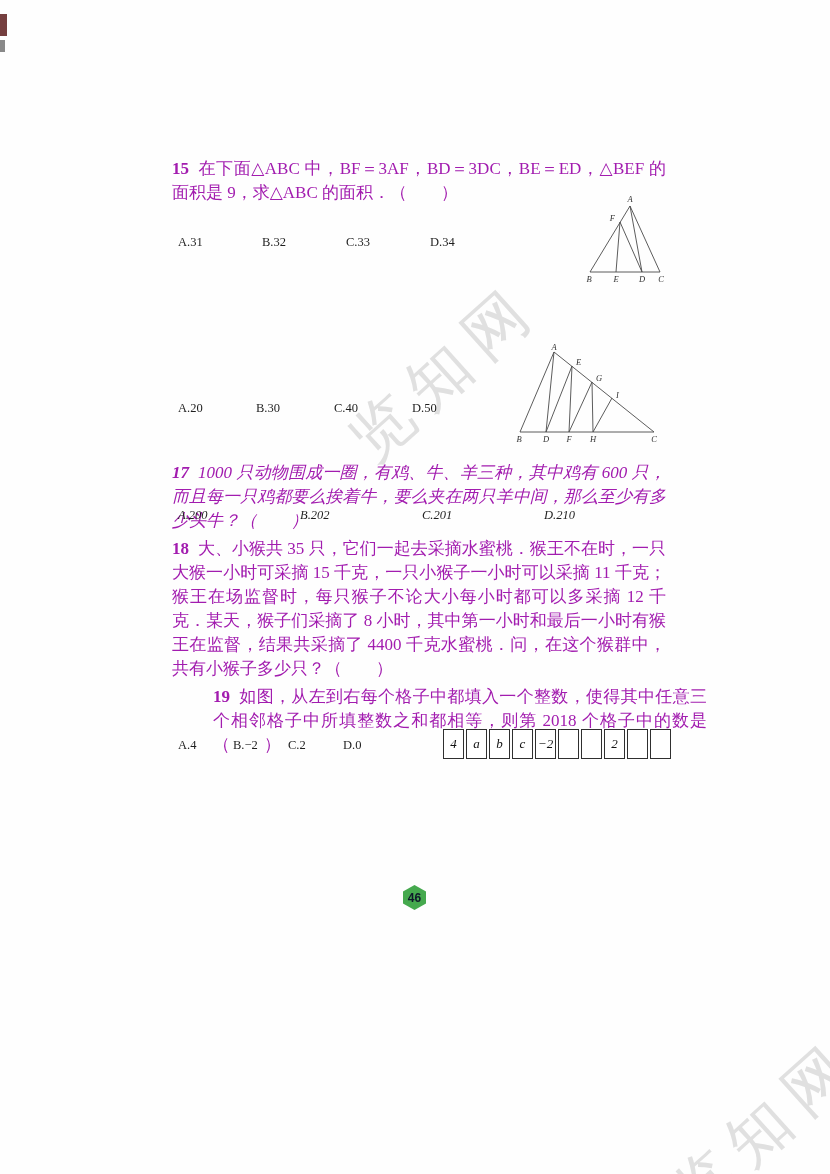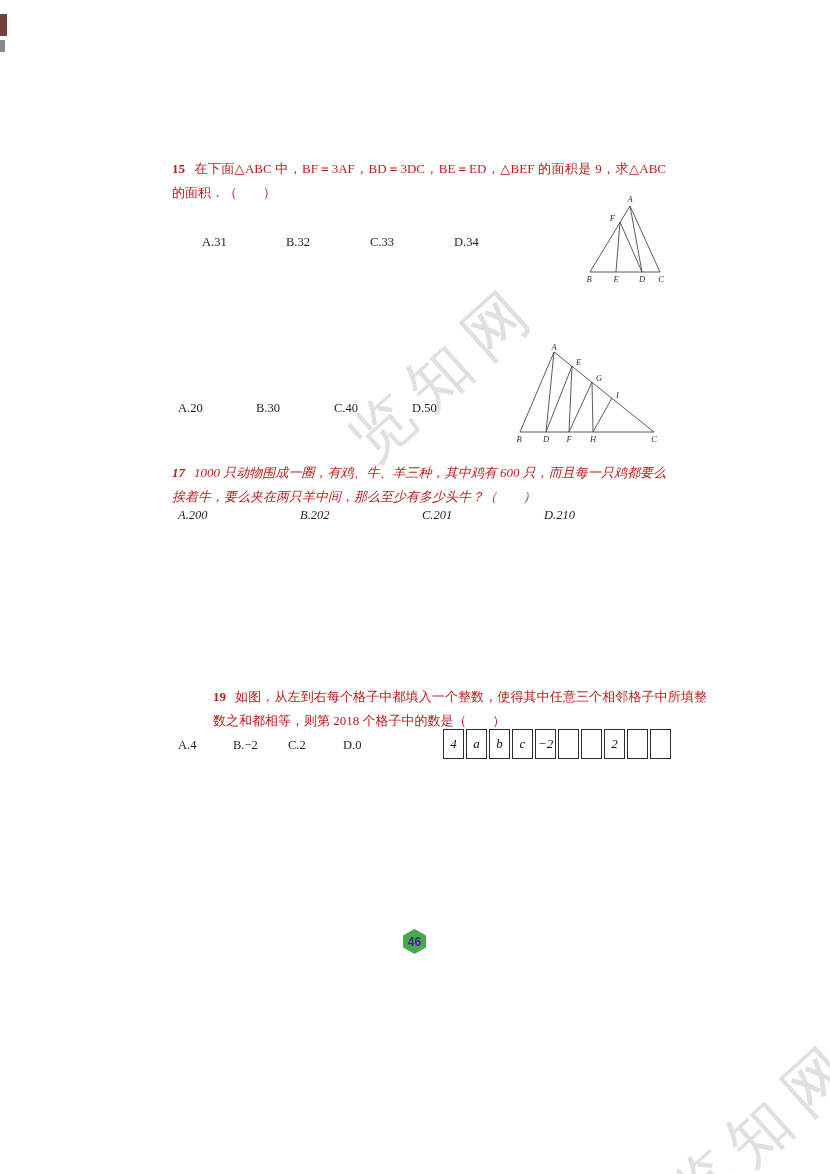"15 在下面△ABC 中，BF＝3AF，BD＝3DC，BE＝ED，△BEF" .q { color: #b91c1c -> #a21caf; font-size: 13px -> 17px }
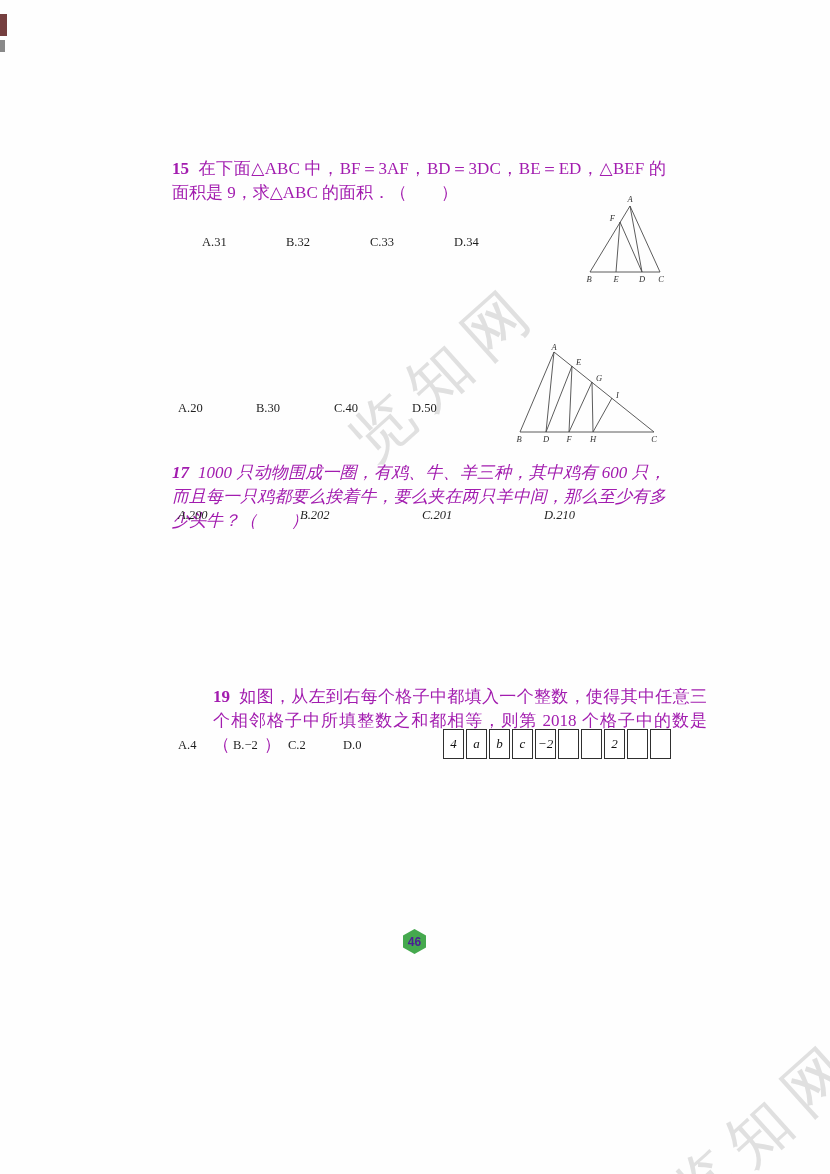"A.31 B.32 C.33 D.34" div.opts { margin-left: 24px -> none }
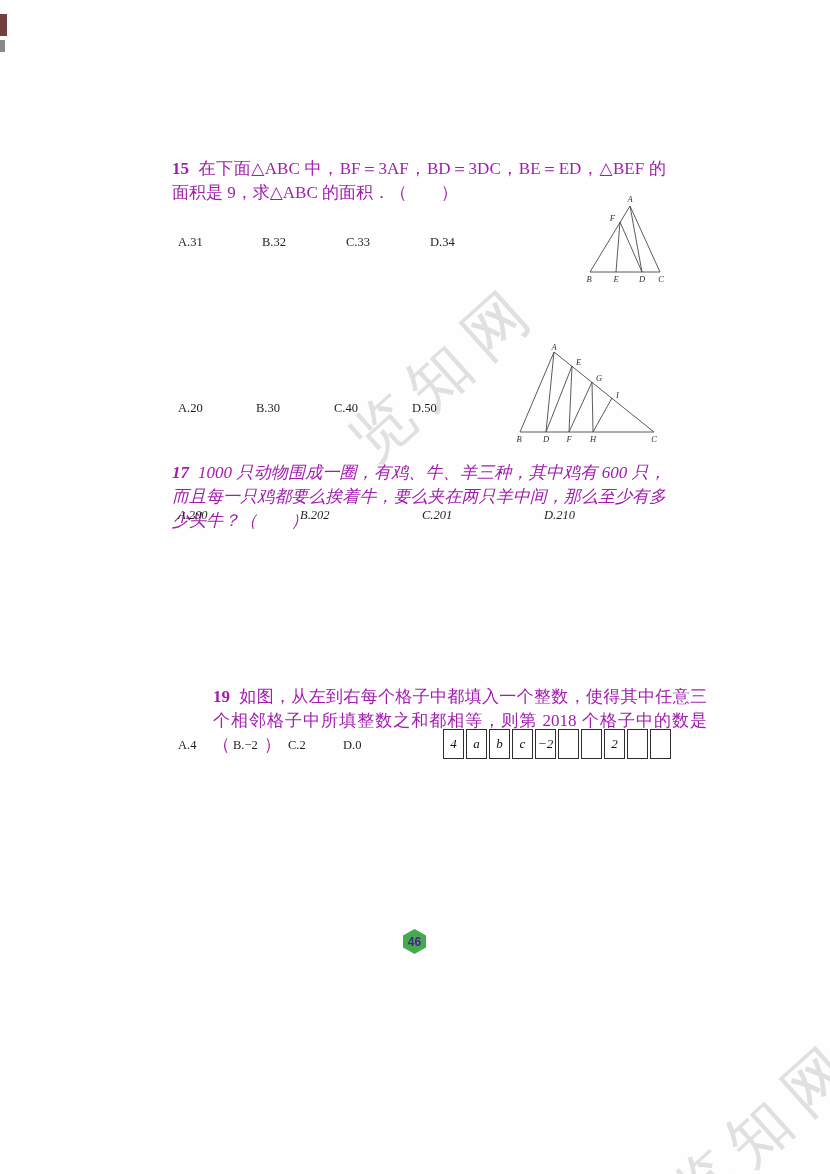"18 大、小猴共 35" div.q { html: none -> <div> <span>18</span><span>大、小猴共 35 只，它们一起去采摘水蜜桃．猴王不在时，一只大猴一小时可采摘 15 千克，一只小猴子一小时可以采摘 11 千克；猴王在场监督时，每只猴子不论大小每小时都可以多采摘 12 千克．某天，猴子们采摘了 8 小时，其中第一小时和最后一小时有猴王在监督，结果共采摘了 4400 千克水蜜桃．问，在这个猴群中，共有小猴子多少只？（ ）</span> </div> }
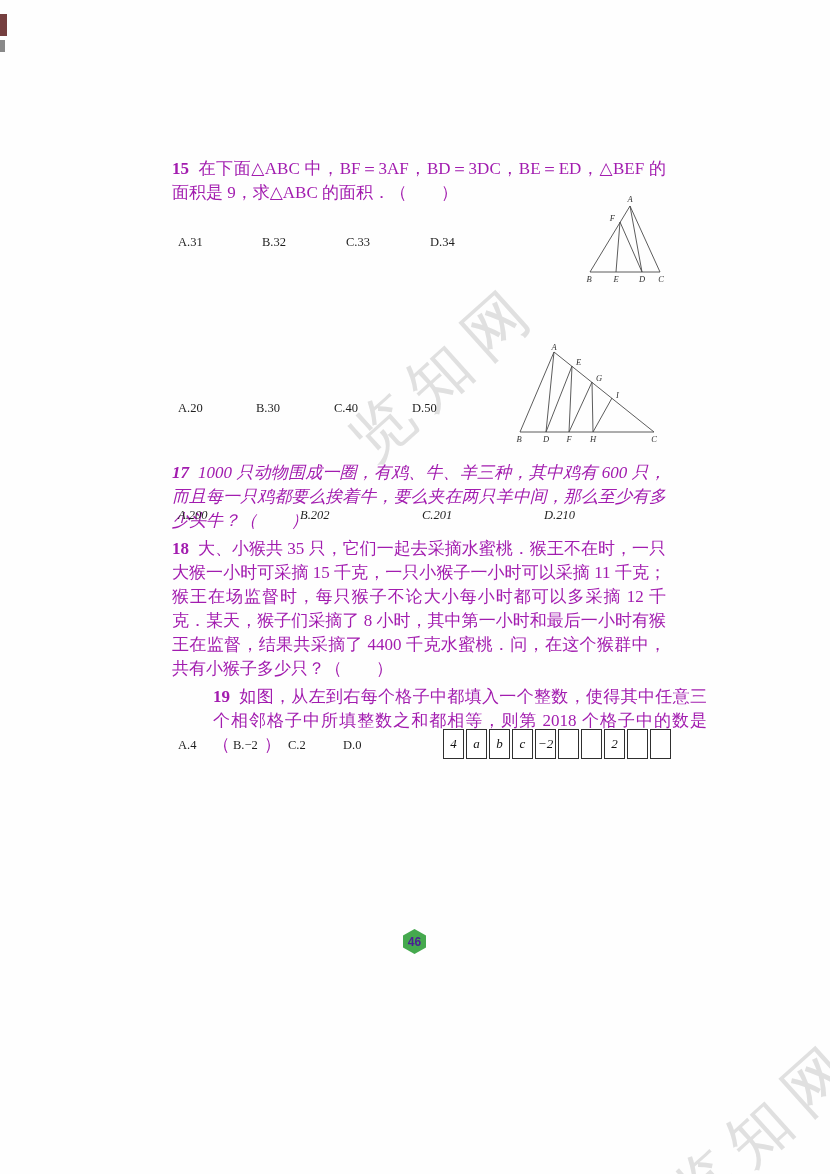"46" .badge { color: #4c1d95 -> #0f172a; top: 929px -> 885px }
